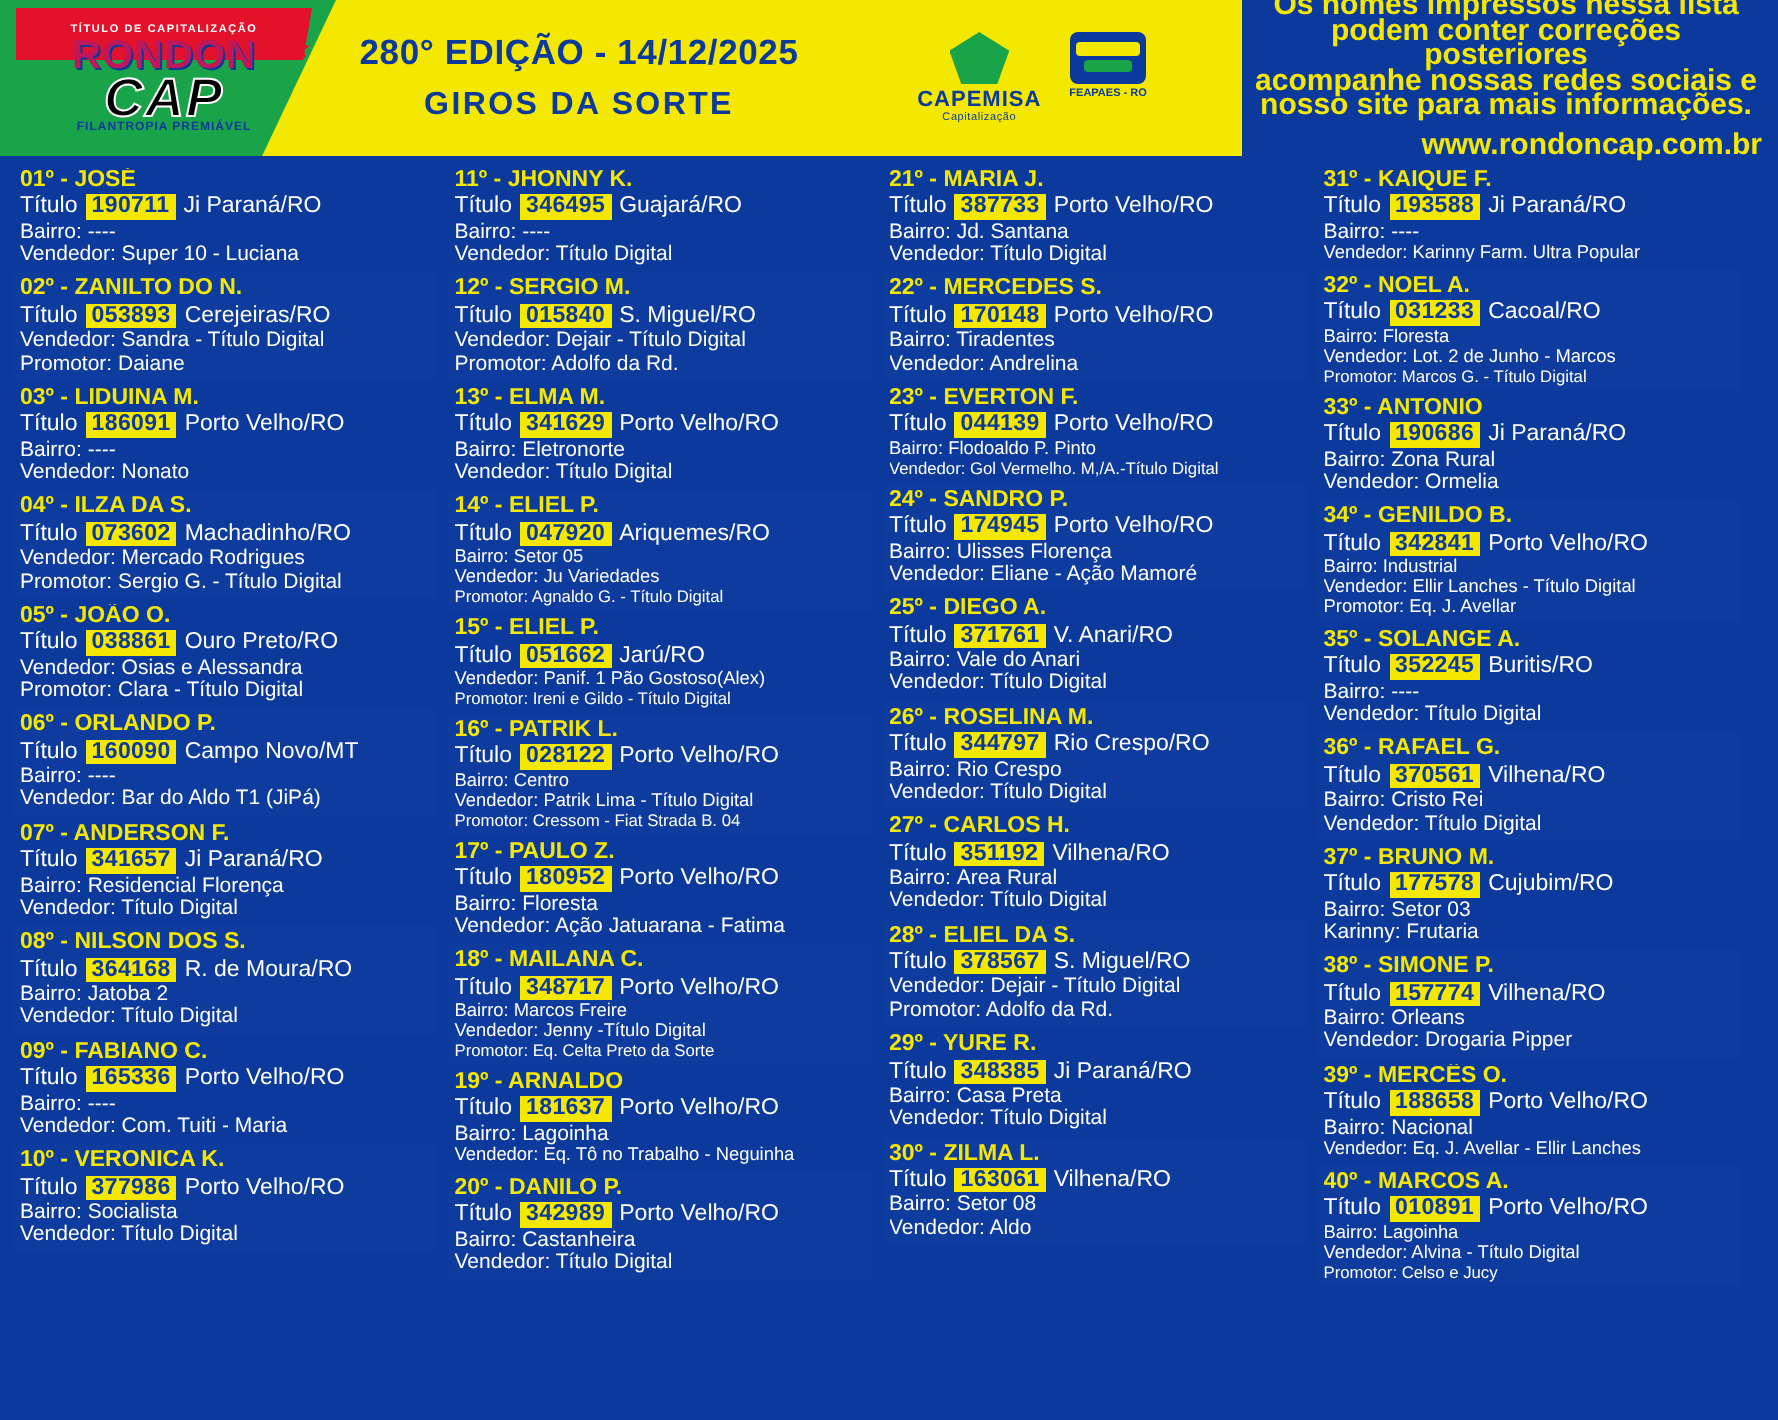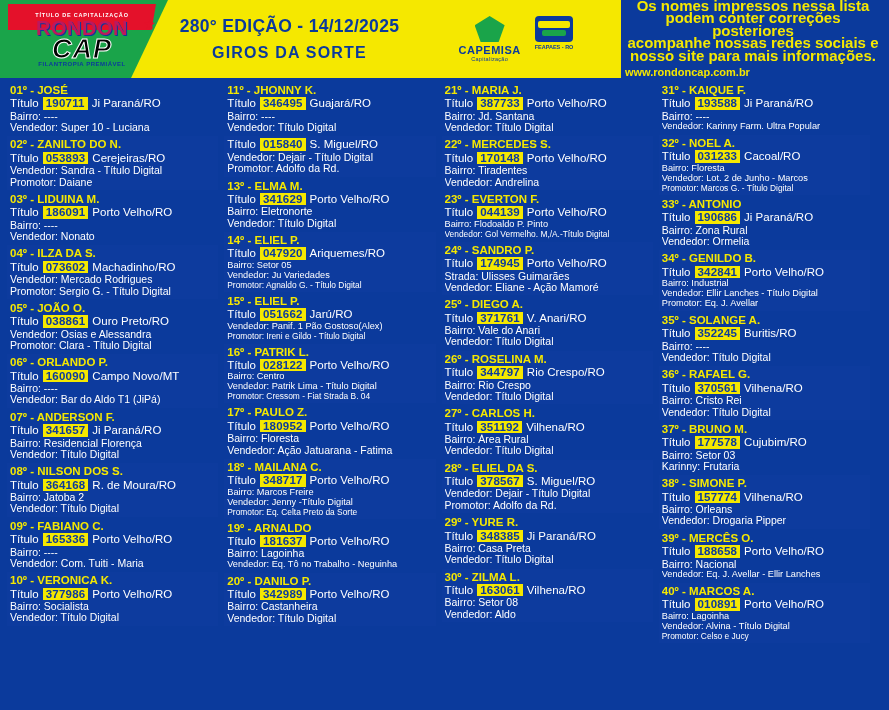"www.rondoncap.com.br" .hr-site { font-size: 11px -> 15px; text-align: left -> right }
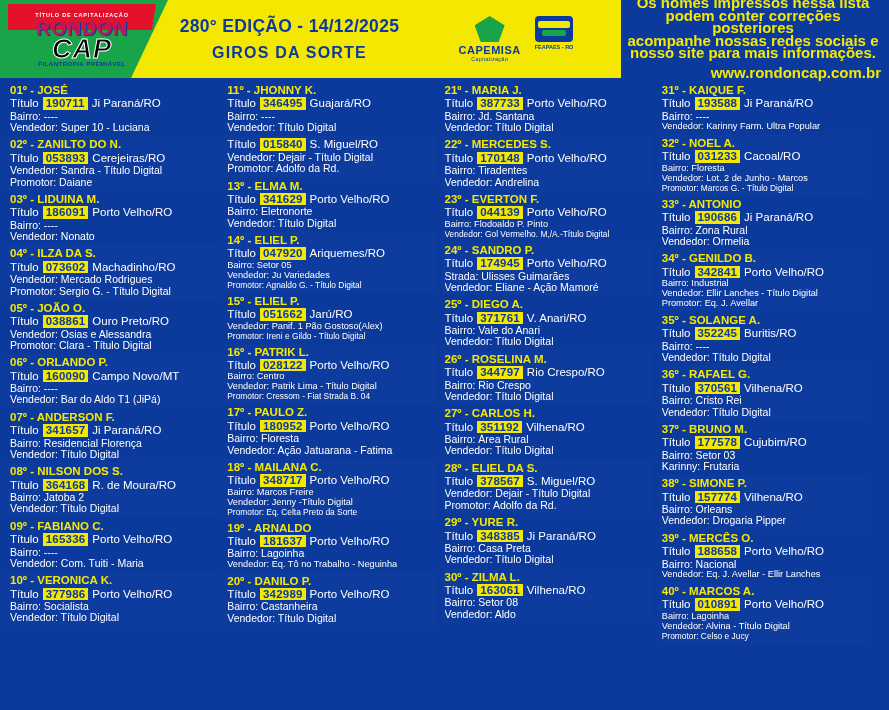"12º - SERGIO M." div.e-name { html: none -> <div>12º - SERGIO M.</div> }
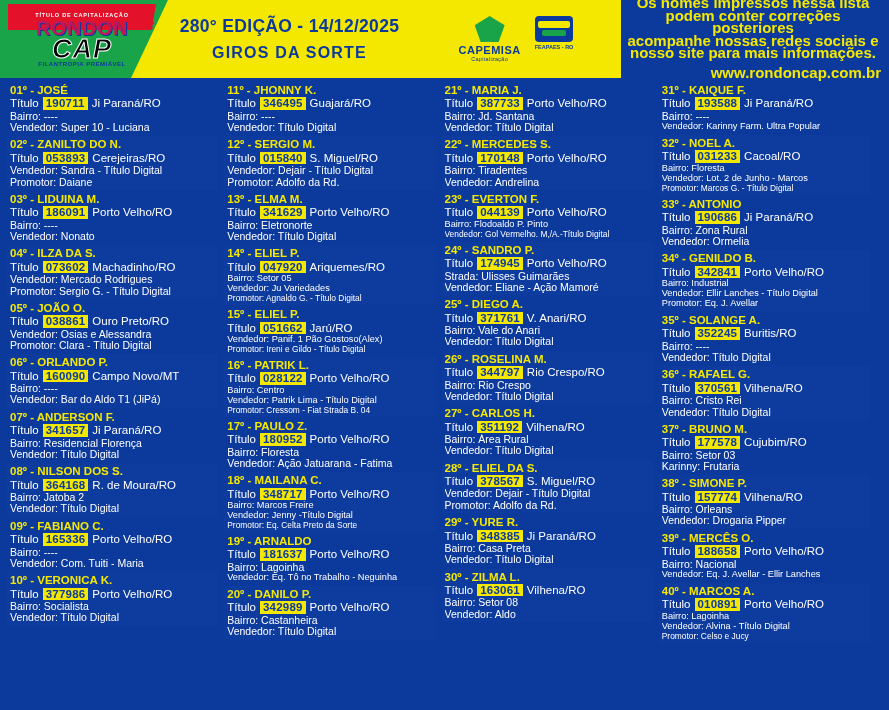"Strada: Ulisses Guimarães" div.e-line { text: Strada: Ulisses Guimarães -> Bairro: Ulisses Florença }
